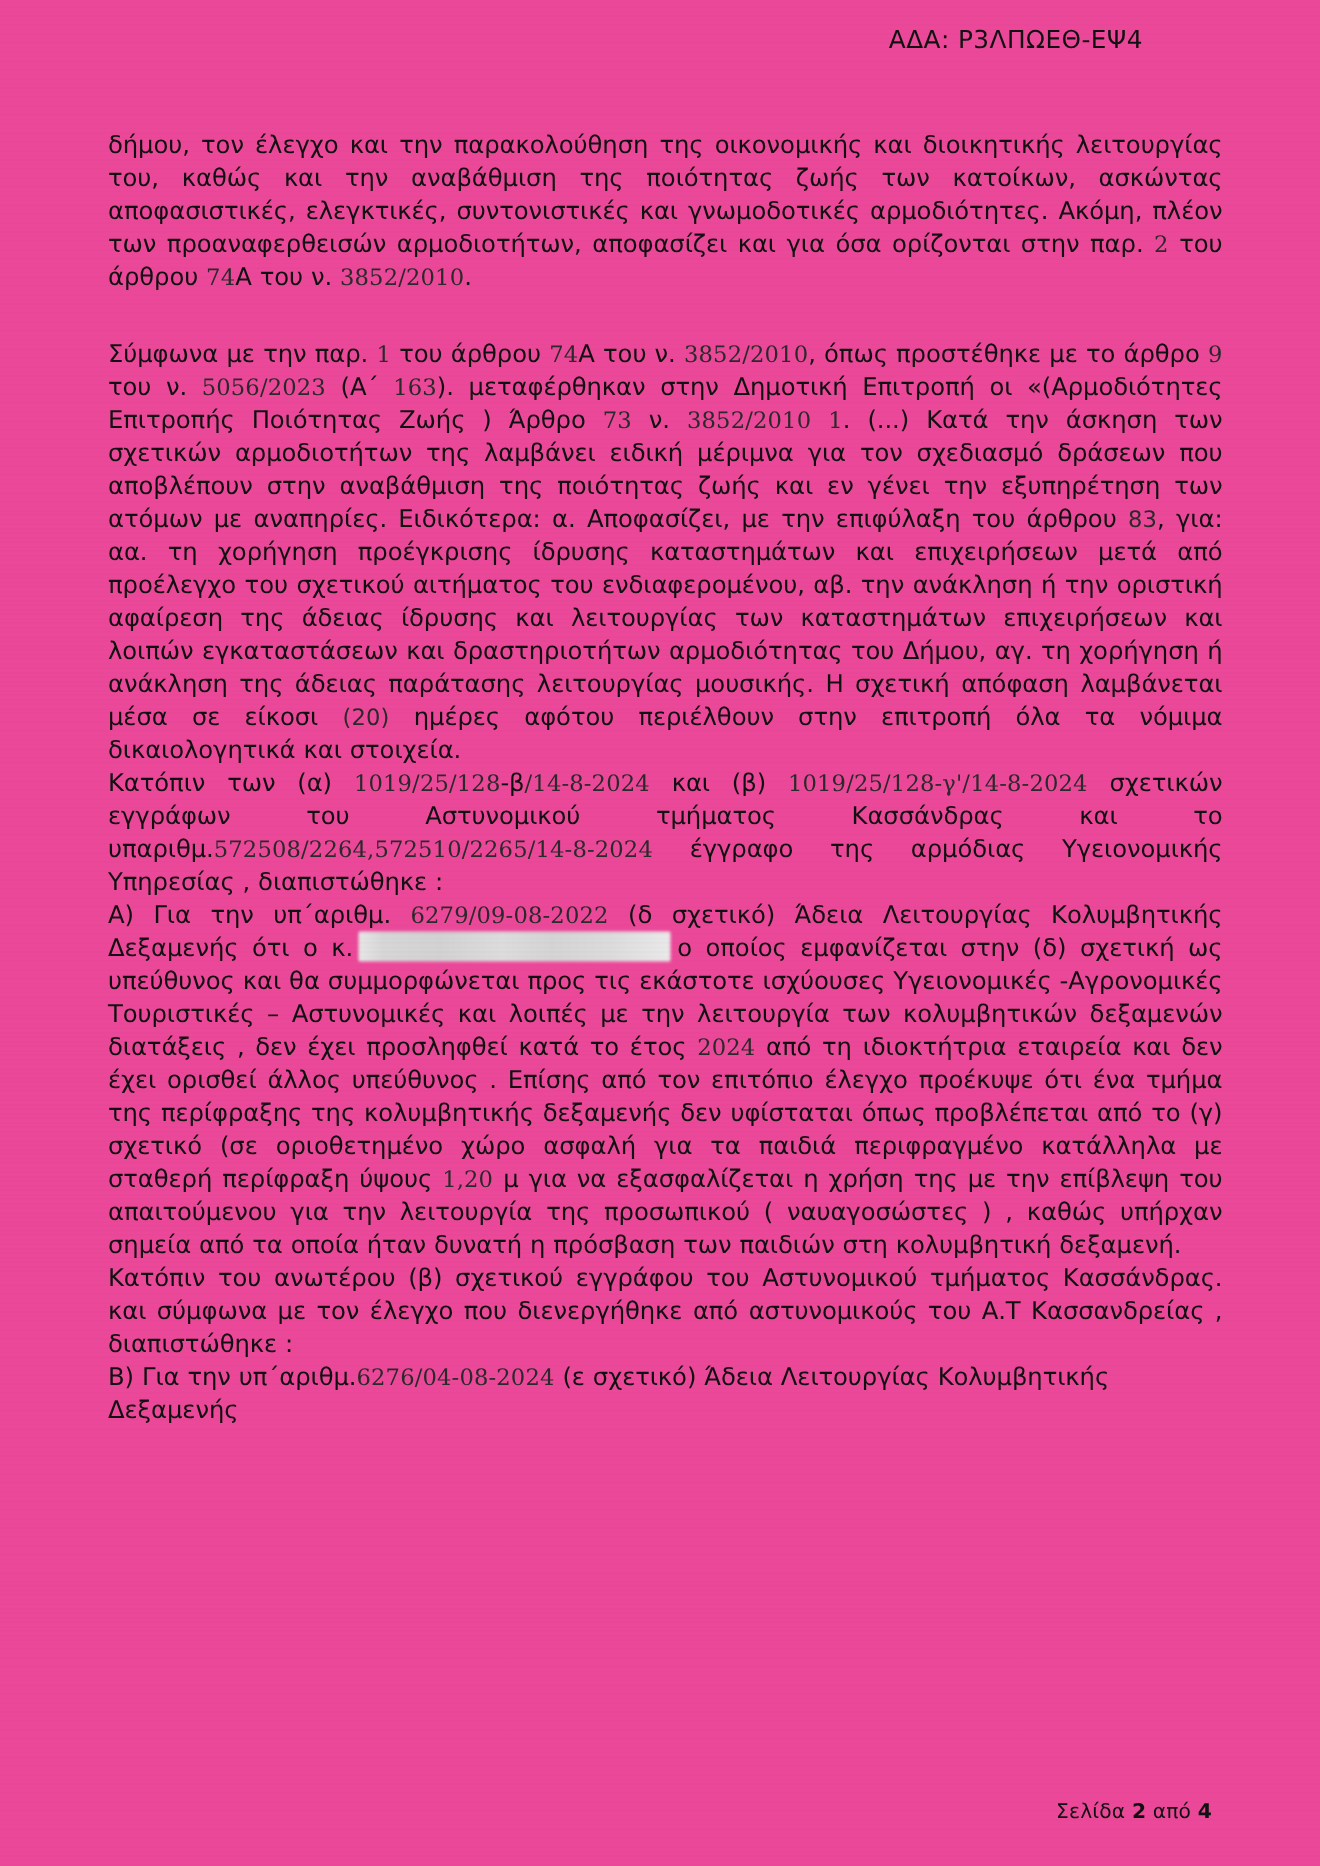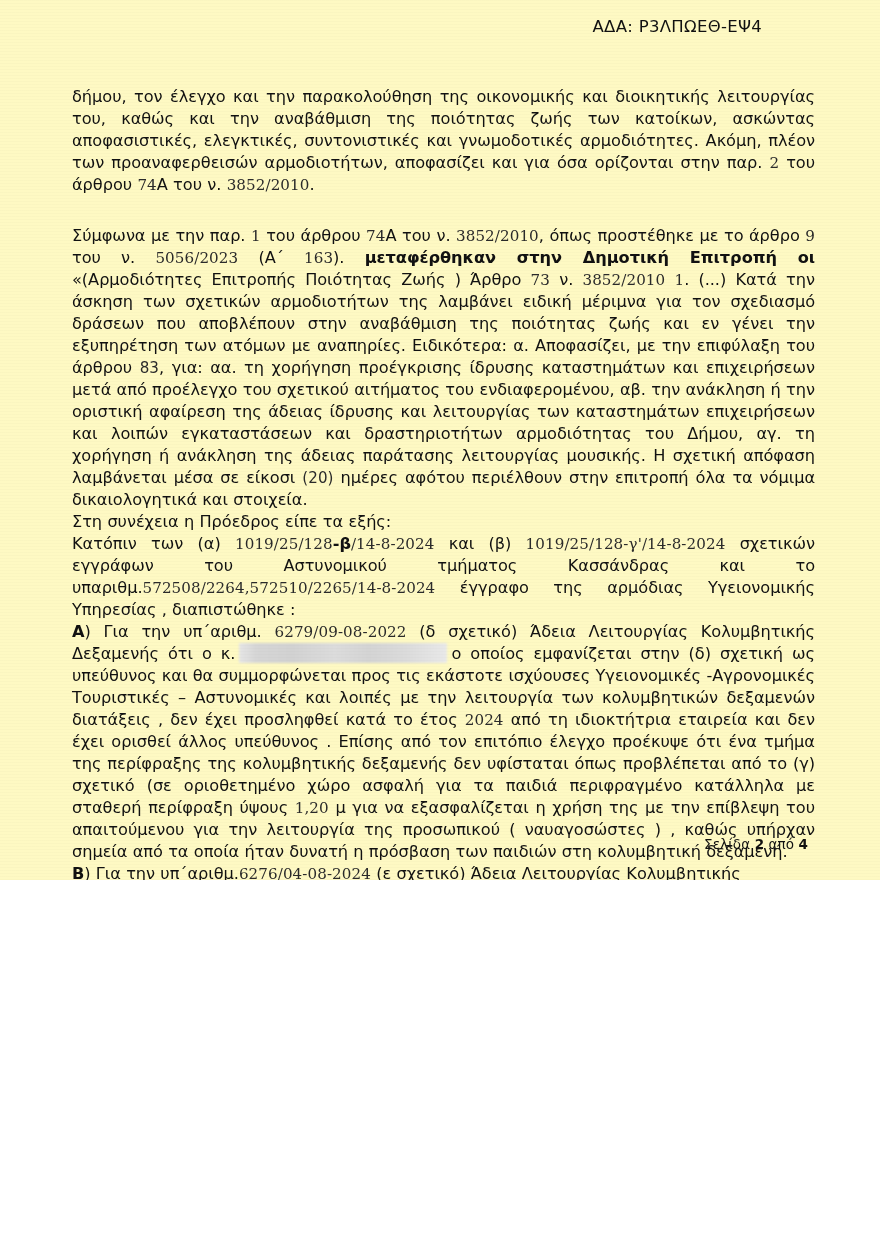"ΑΔΑ: Ρ3ΛΠΩΕΘ-ΕΨ4" .page { background: #fef9c3 -> #ec4899; height: 880px -> 1244px }
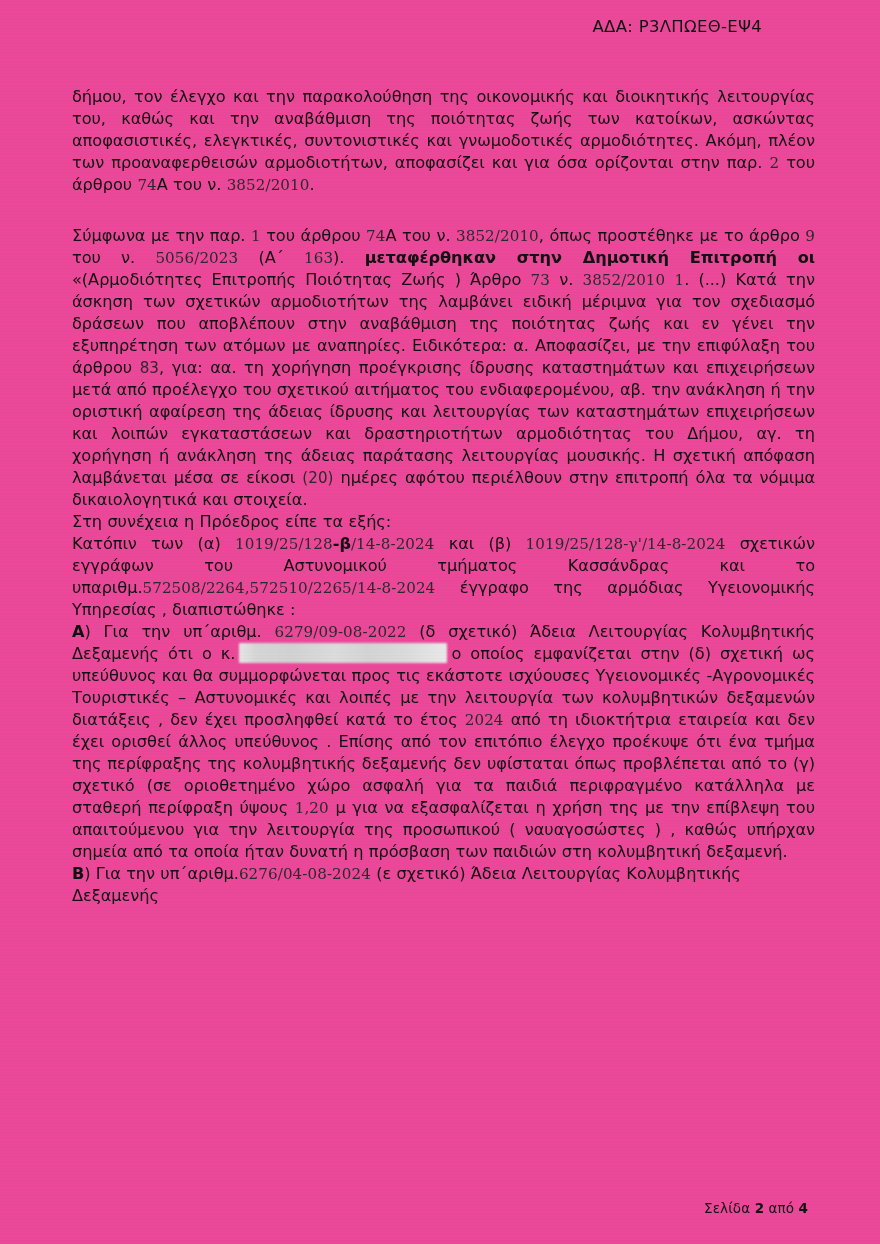"μεταφέρθηκαν στην Δημοτική Επιτροπή οι" .bold { font-weight: 700 -> 400 }
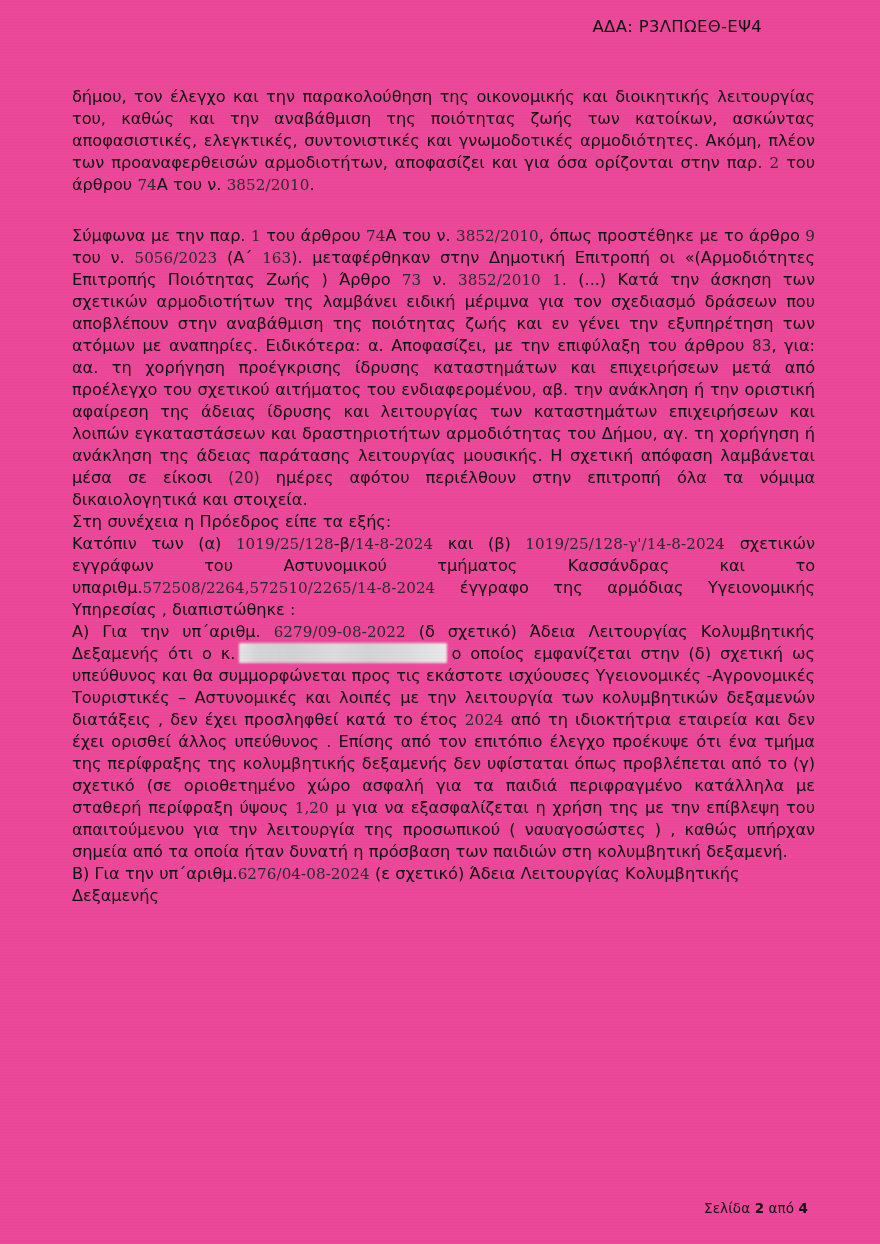"Στη συνέχεια η Πρόεδρος είπε" p.para { html: <p><span>Στη συνέχεια η Πρόεδρος είπε τα εξής:</span></p> -> none }
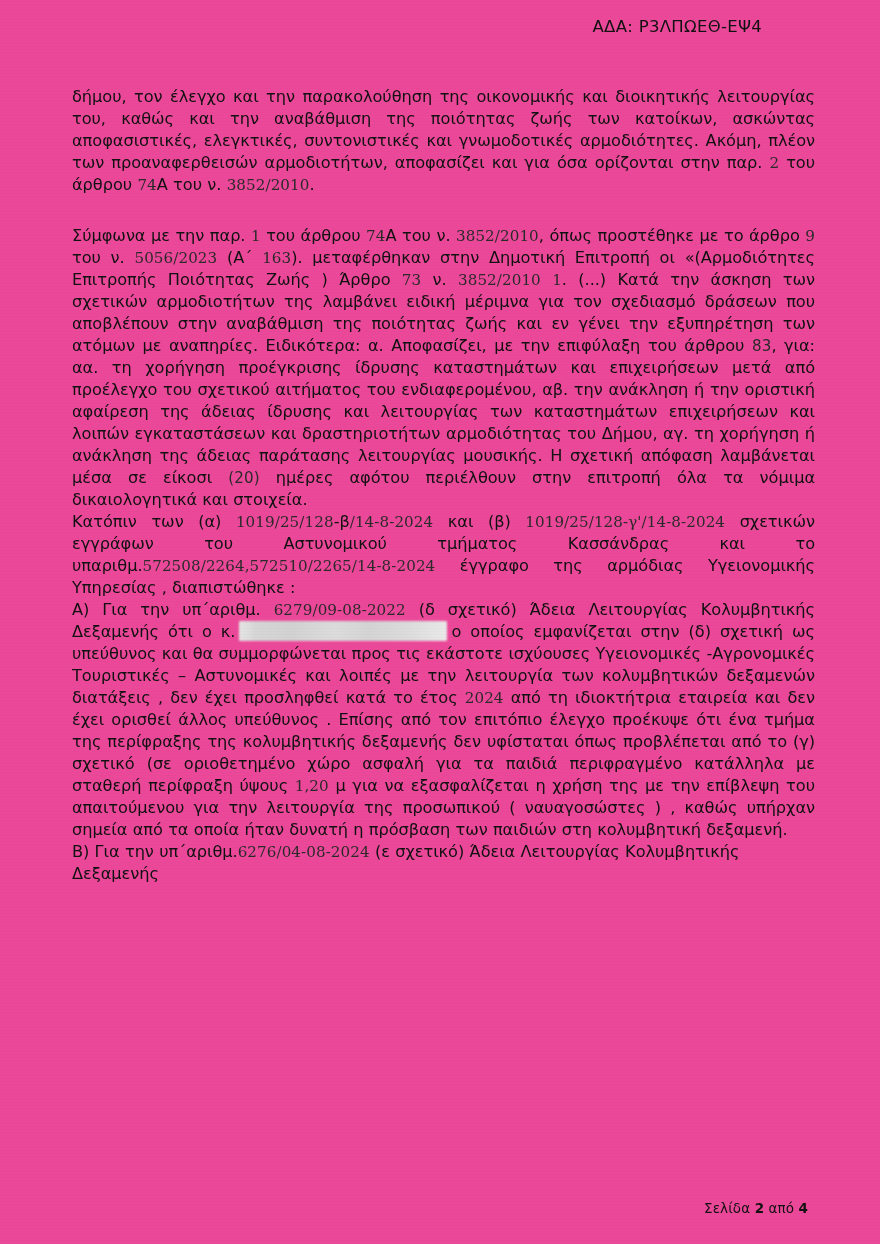"Κατόπιν του ανωτέρου (β) σχετικού" p.para { html: none -> <p><span>Κατόπιν του ανωτέρου (β) σχετικού εγγράφου του Αστυνομικού τμήματος Κασσάνδρας. και σύμφωνα με τον έλεγχο που διενεργήθηκε από αστυνομικούς του Α.Τ Κασσανδρείας , διαπιστώθηκε :</span></p> }
